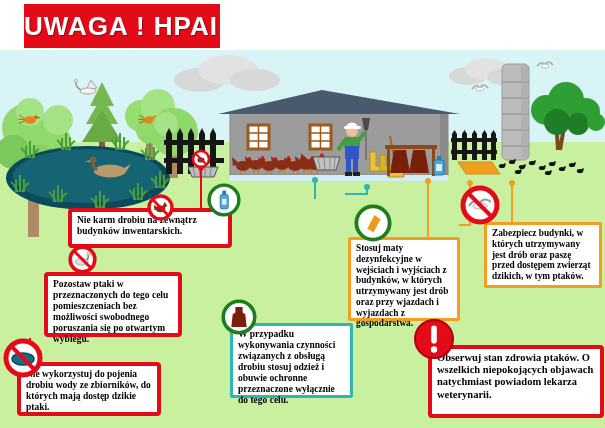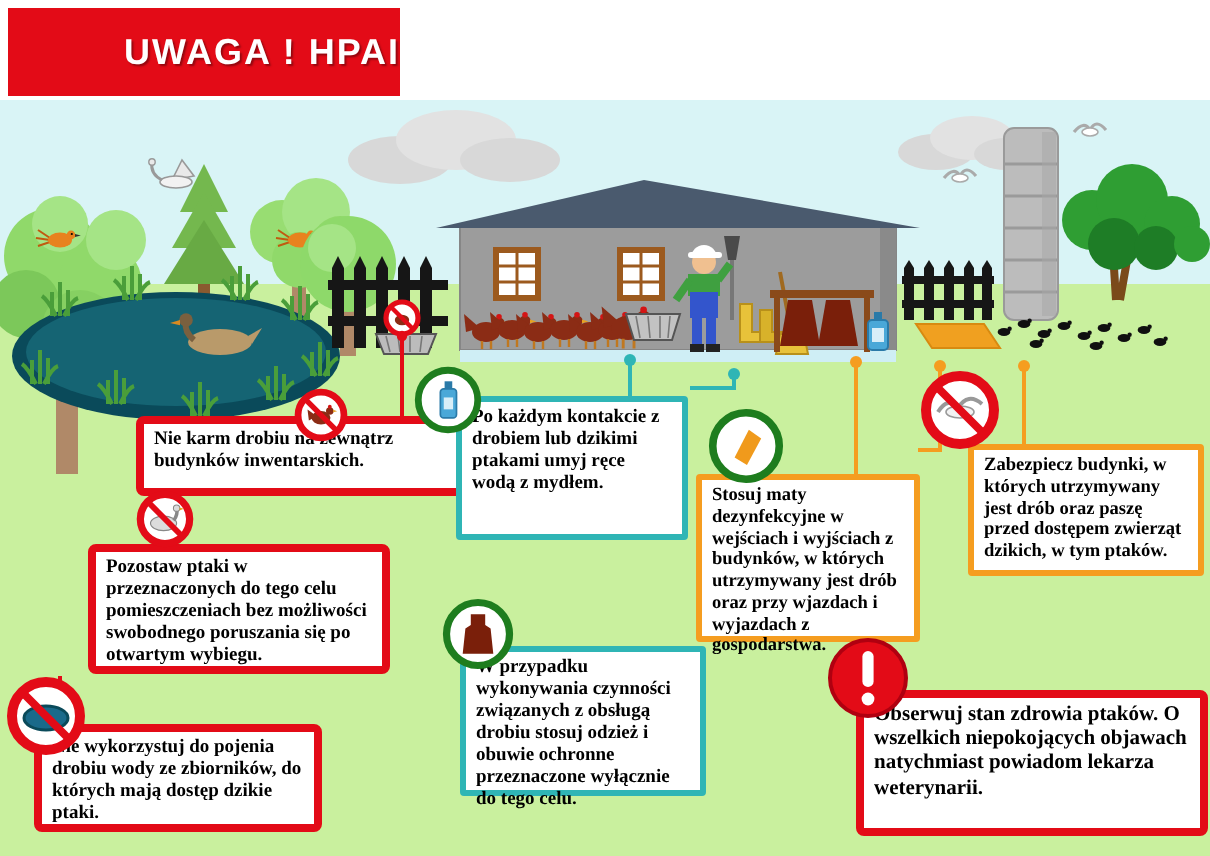"UWAGA ! HPAI" .banner { font-size: 18px -> 26px; justify-content: flex-end -> flex-start; left: 4px -> 24px }
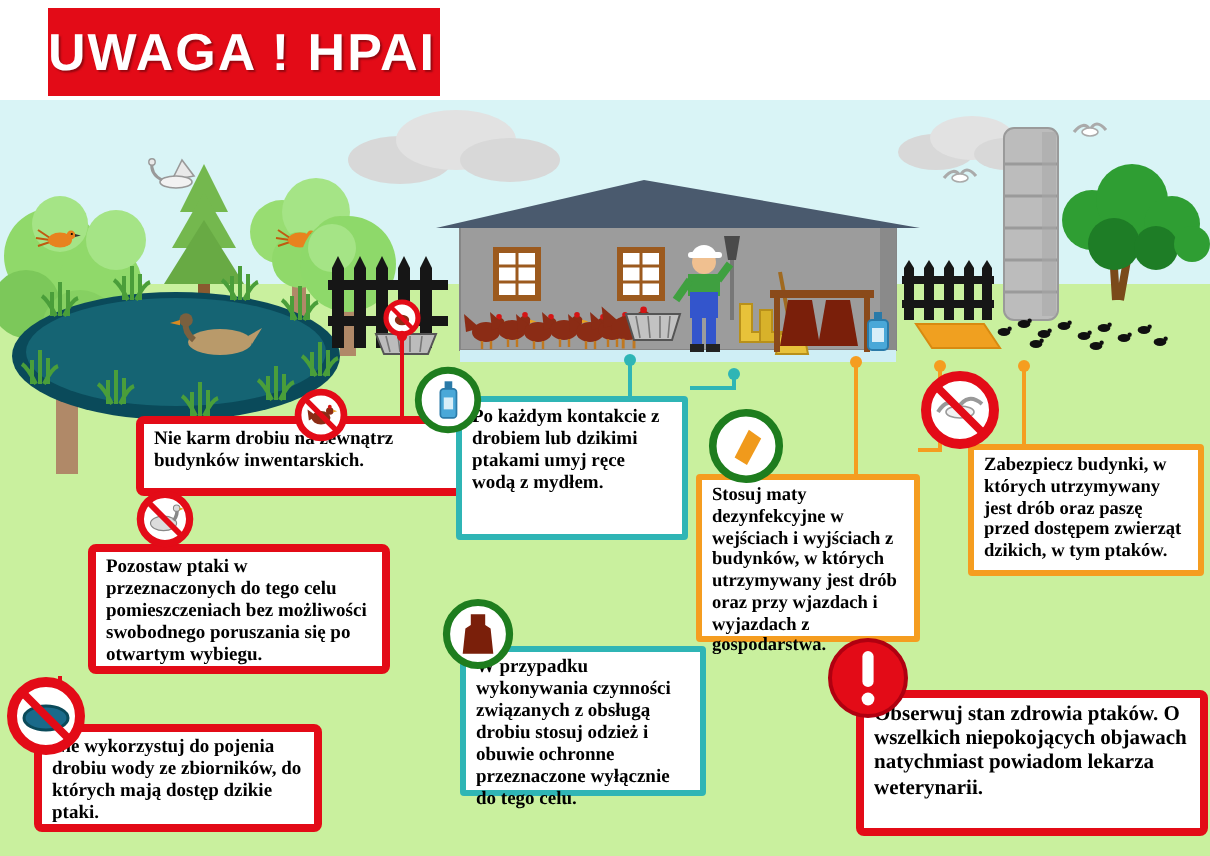"Po każdym kontakcie z drobiem" div.rule { html: <div> <span>Po każdym kontakcie z drobiem lub dzikimi ptakami umyj ręce wodą z mydłem.</span></div> -> none }
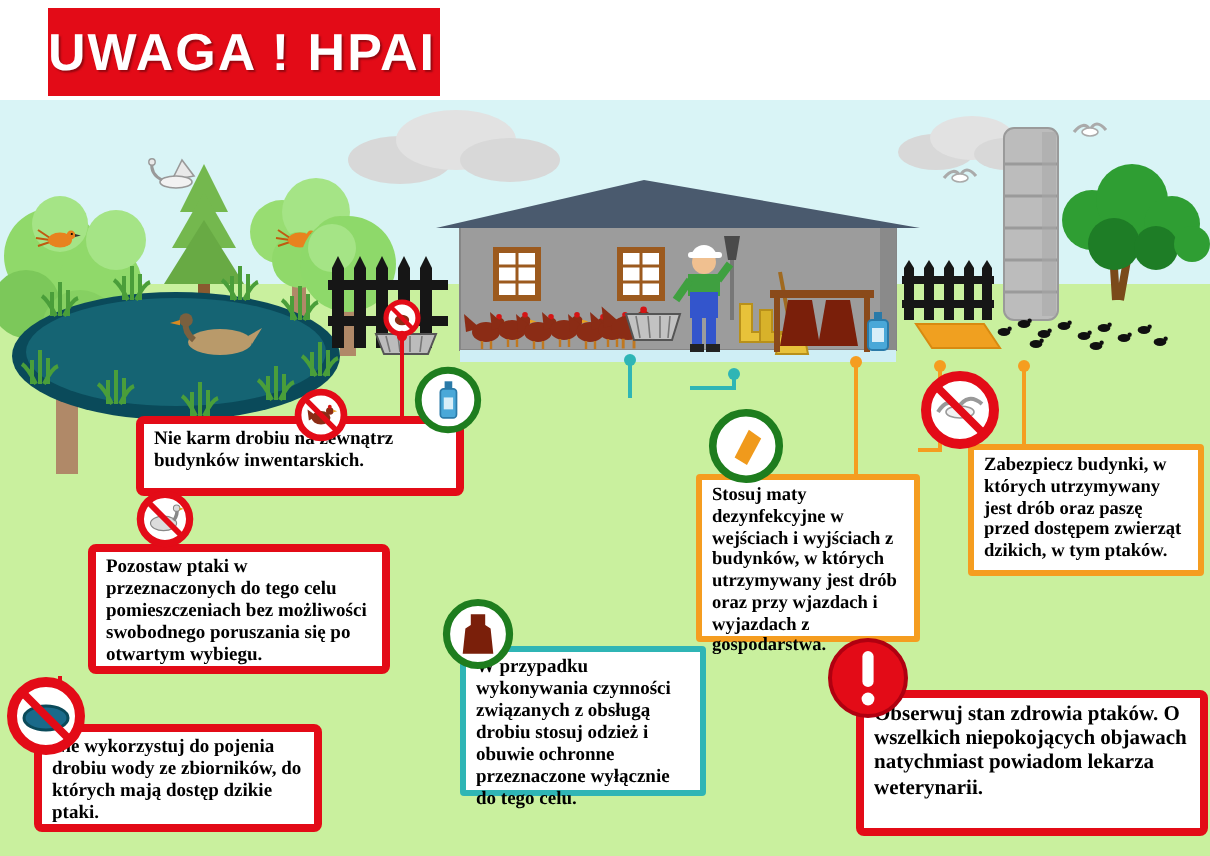"Pozostaw ptaki w przeznaczonych do" #rule2 { width: 151px -> 138px }
